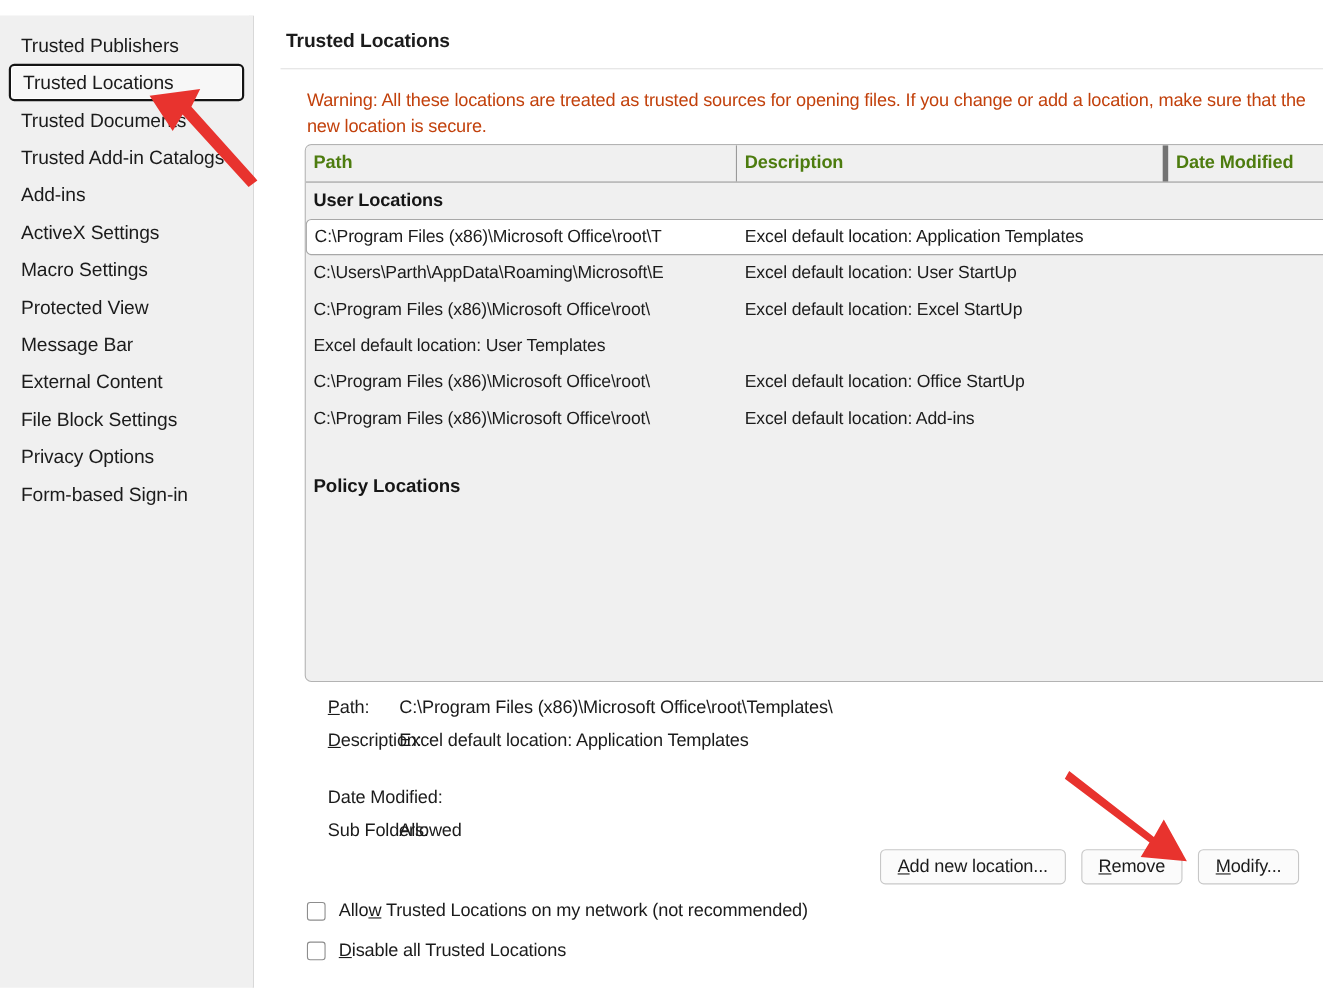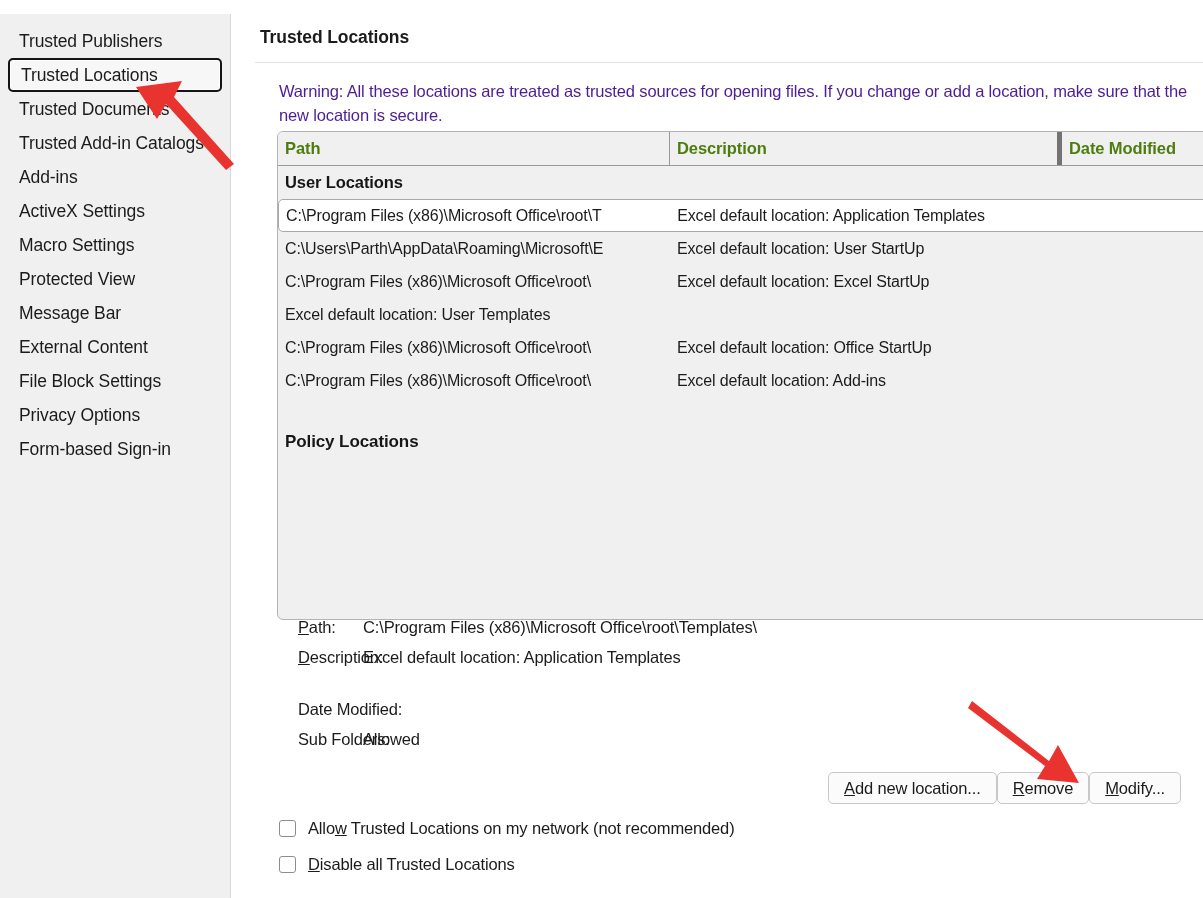"Warning: All these locations are" #warning-text { color: #4c1d95 -> #c2410c }
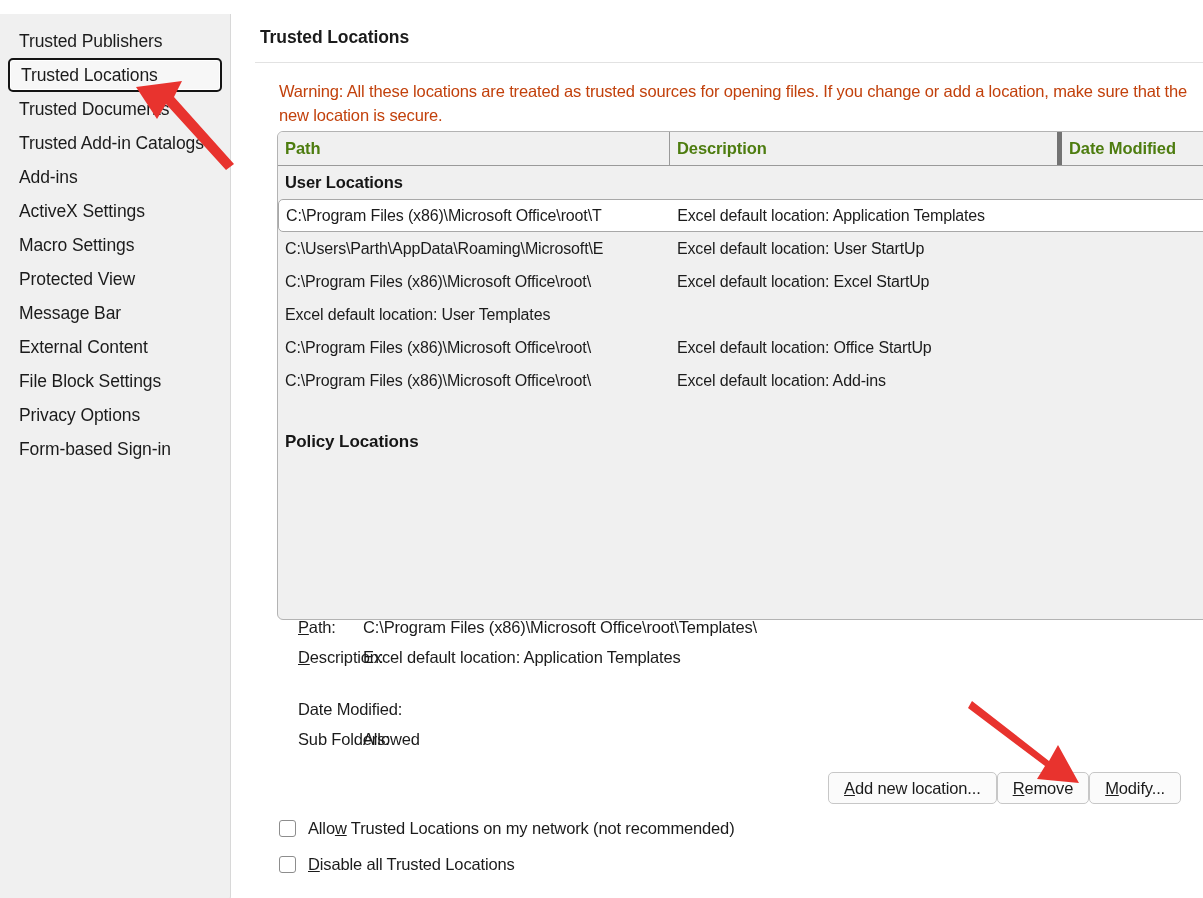"Path:" #details { top: 612px -> 628px }
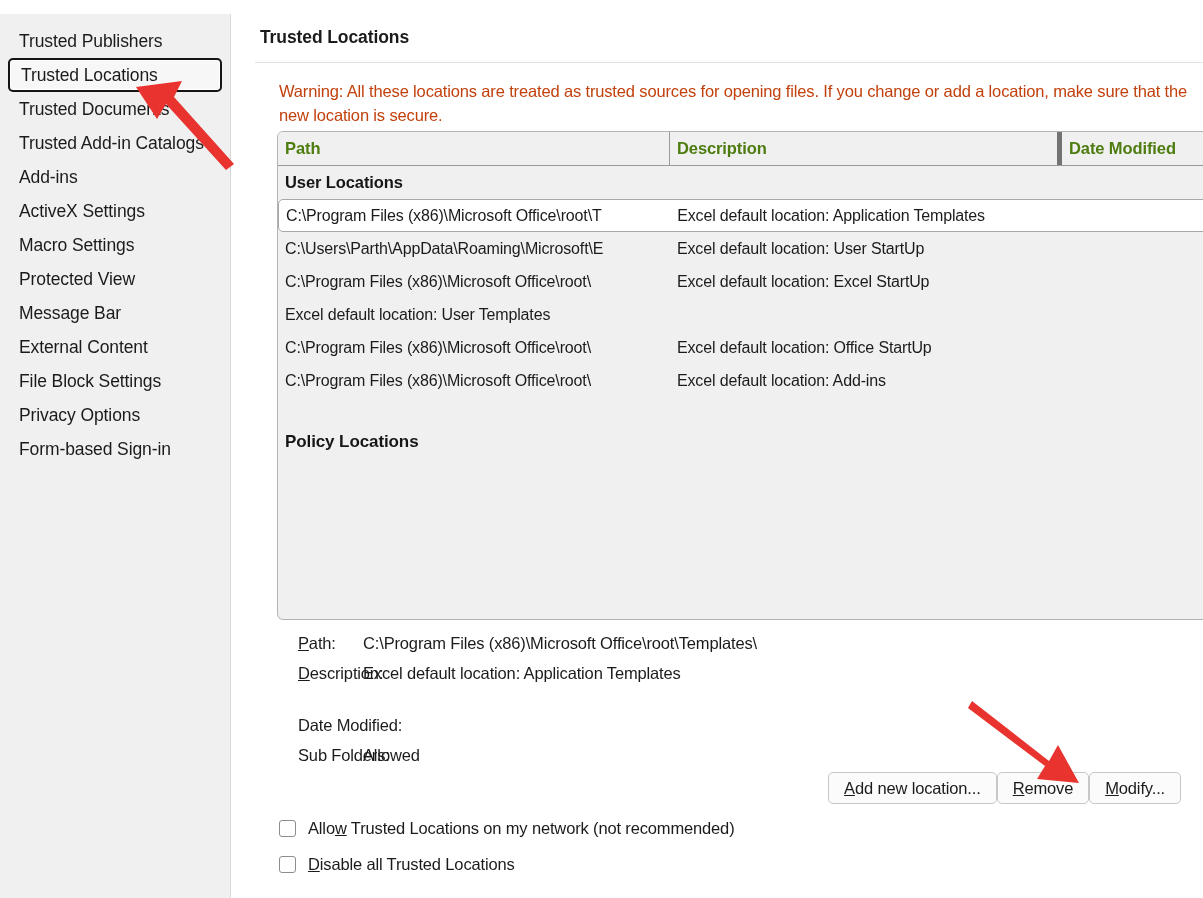"Add new location..." #button-row { gap: none -> 14px }
